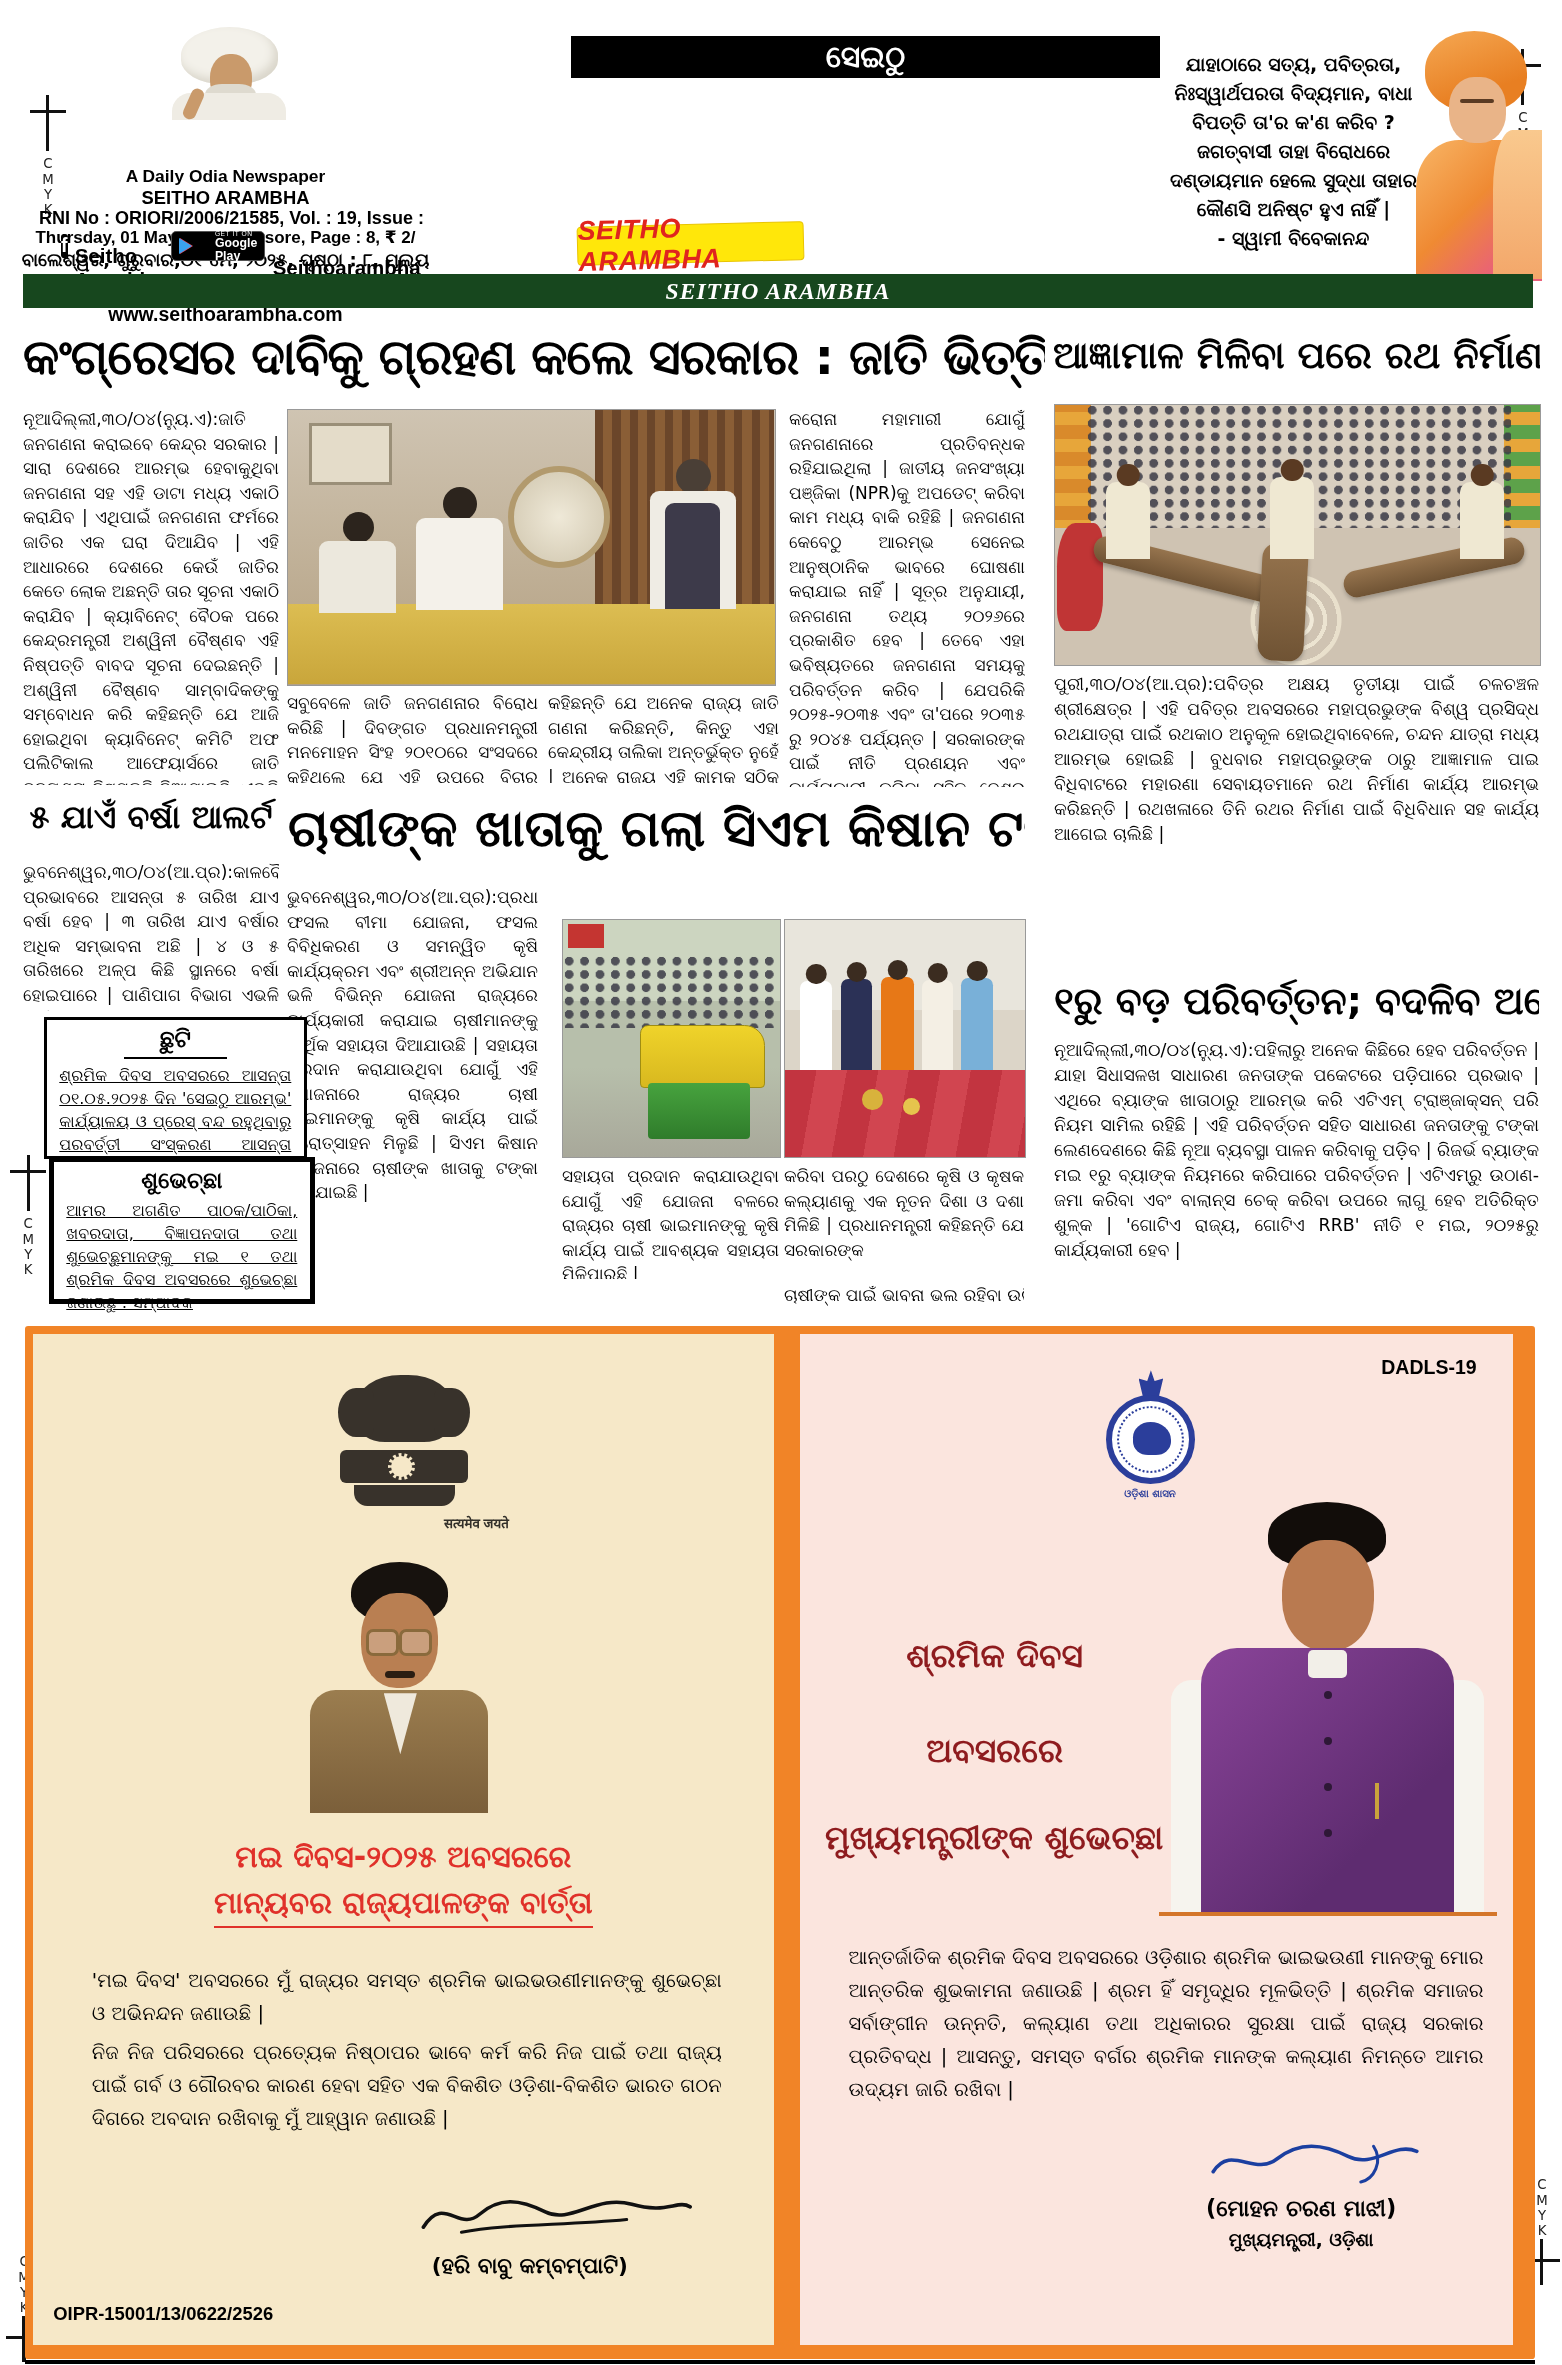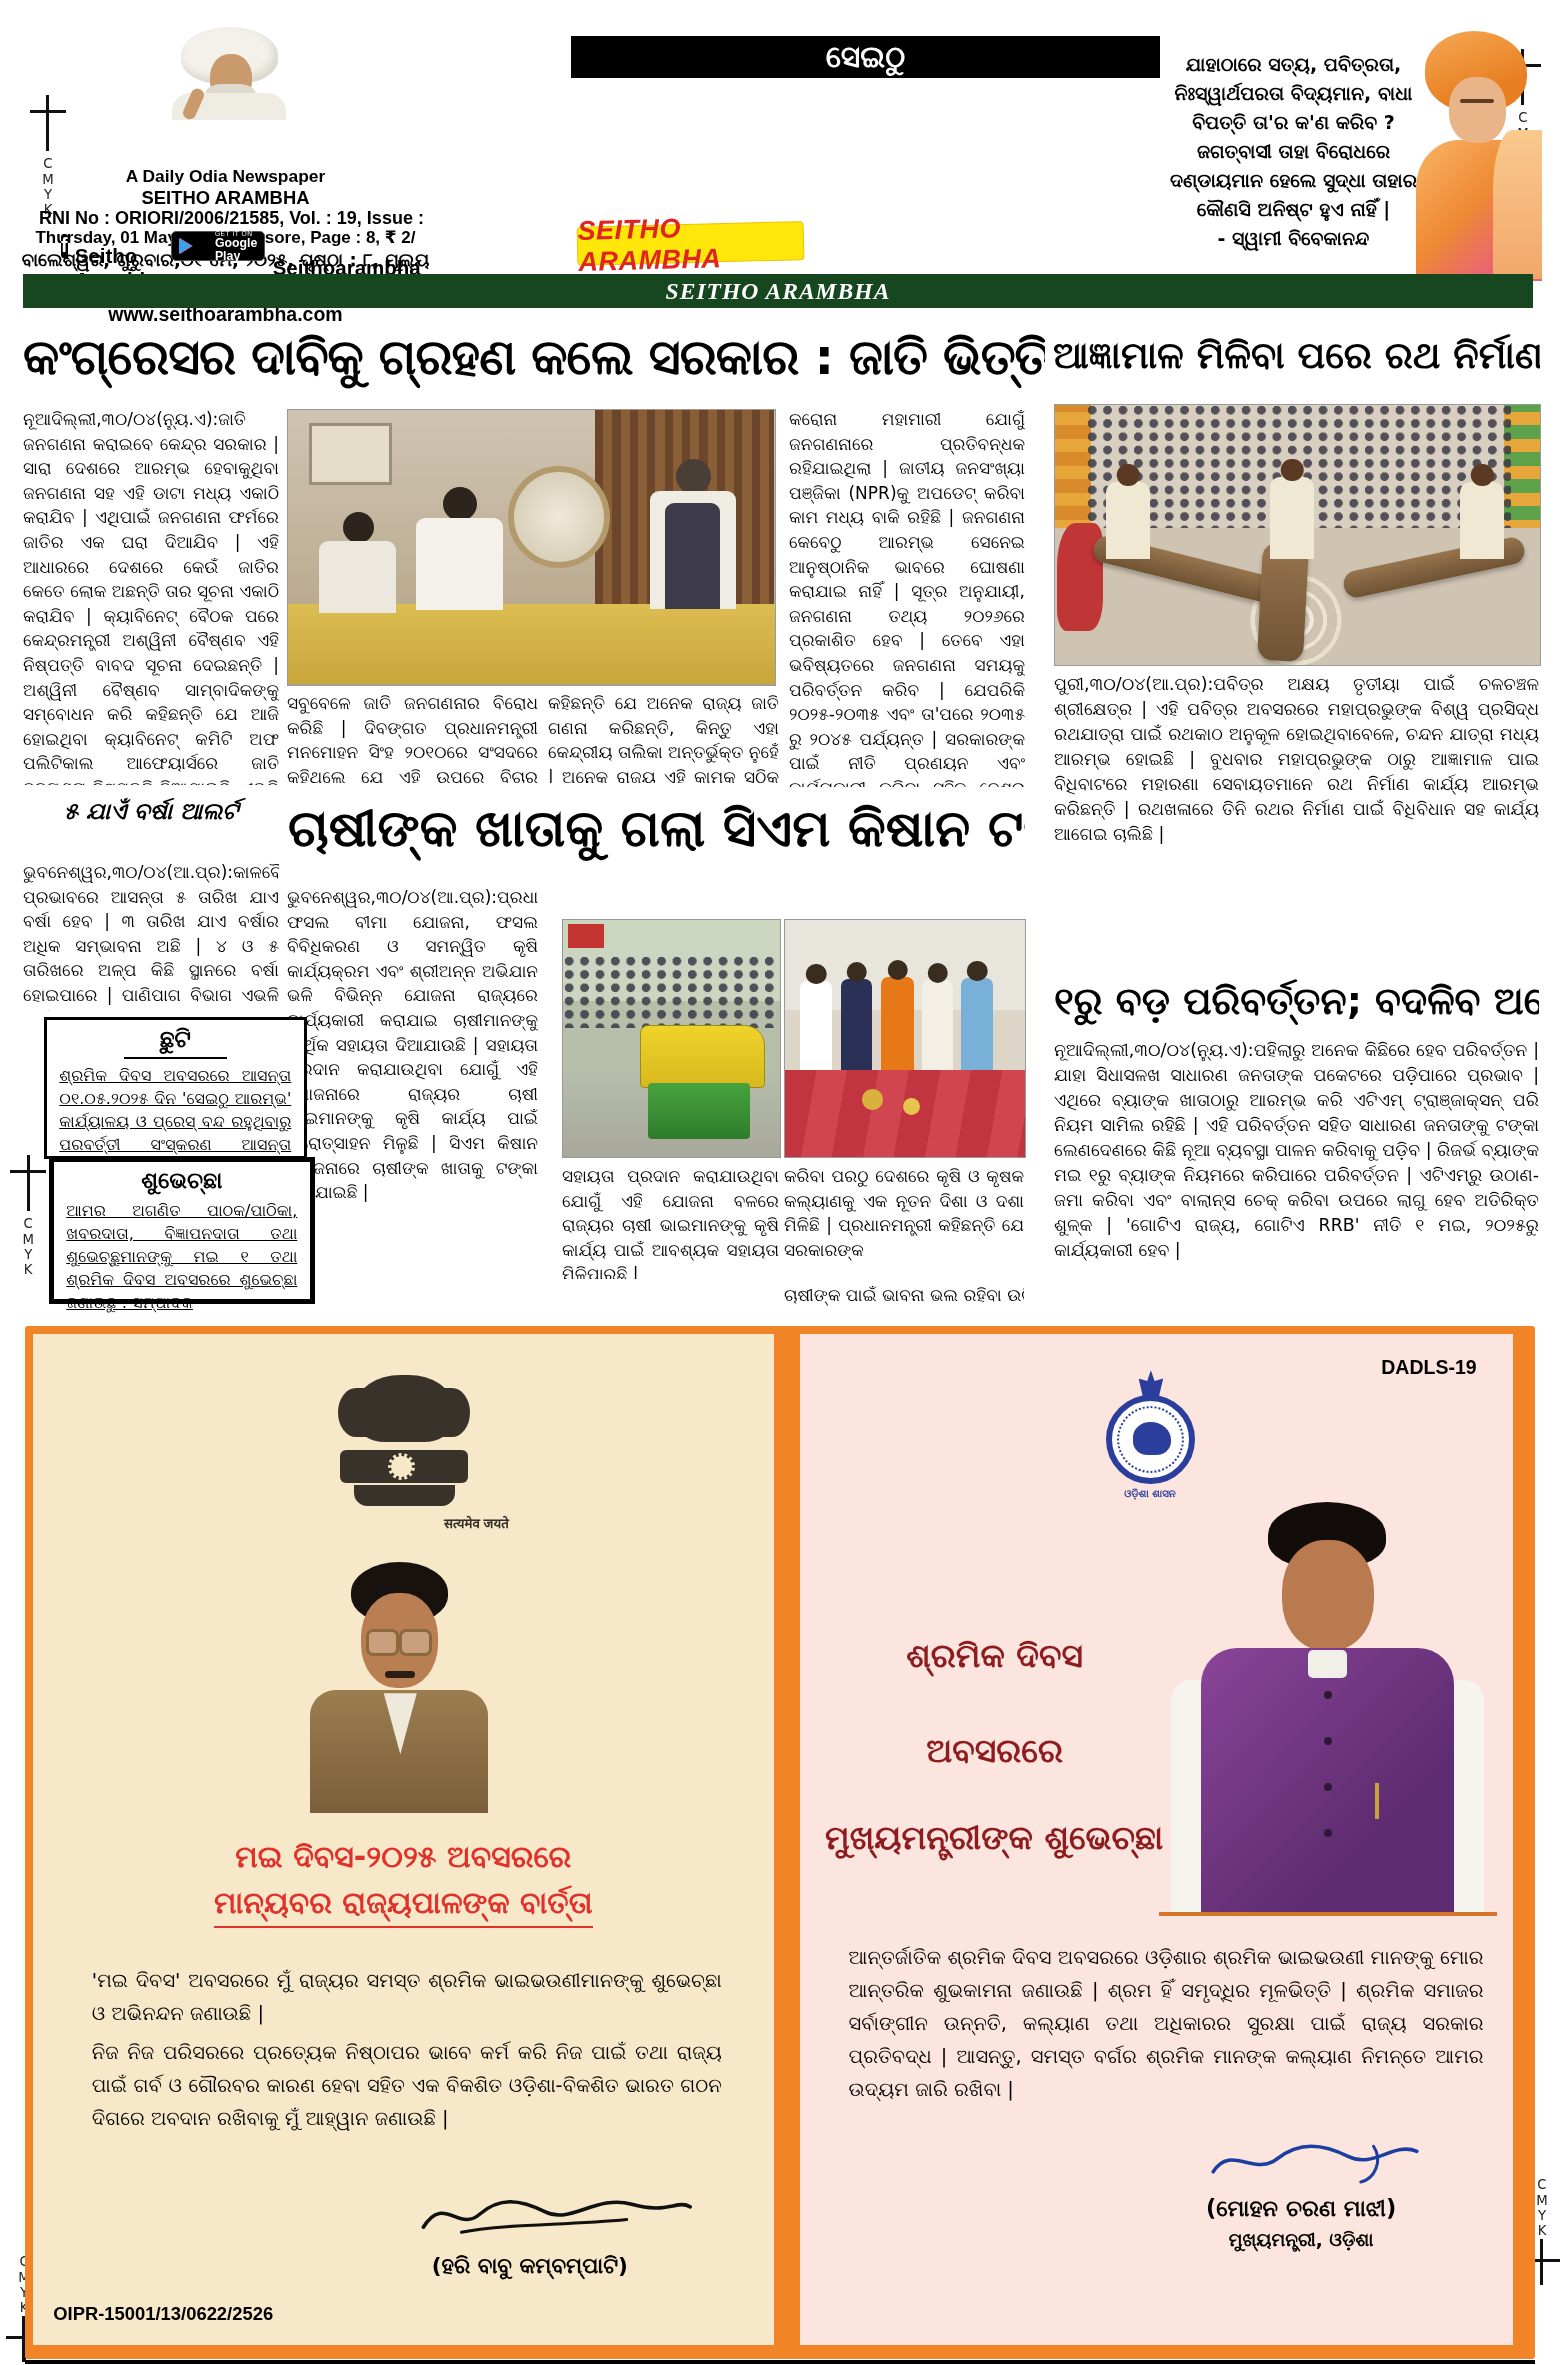"୫ ଯାଏଁ ବର୍ଷା ଆଲର୍ଟ" .subhead { font-size: 23px -> 32px; font-style: italic -> none }
